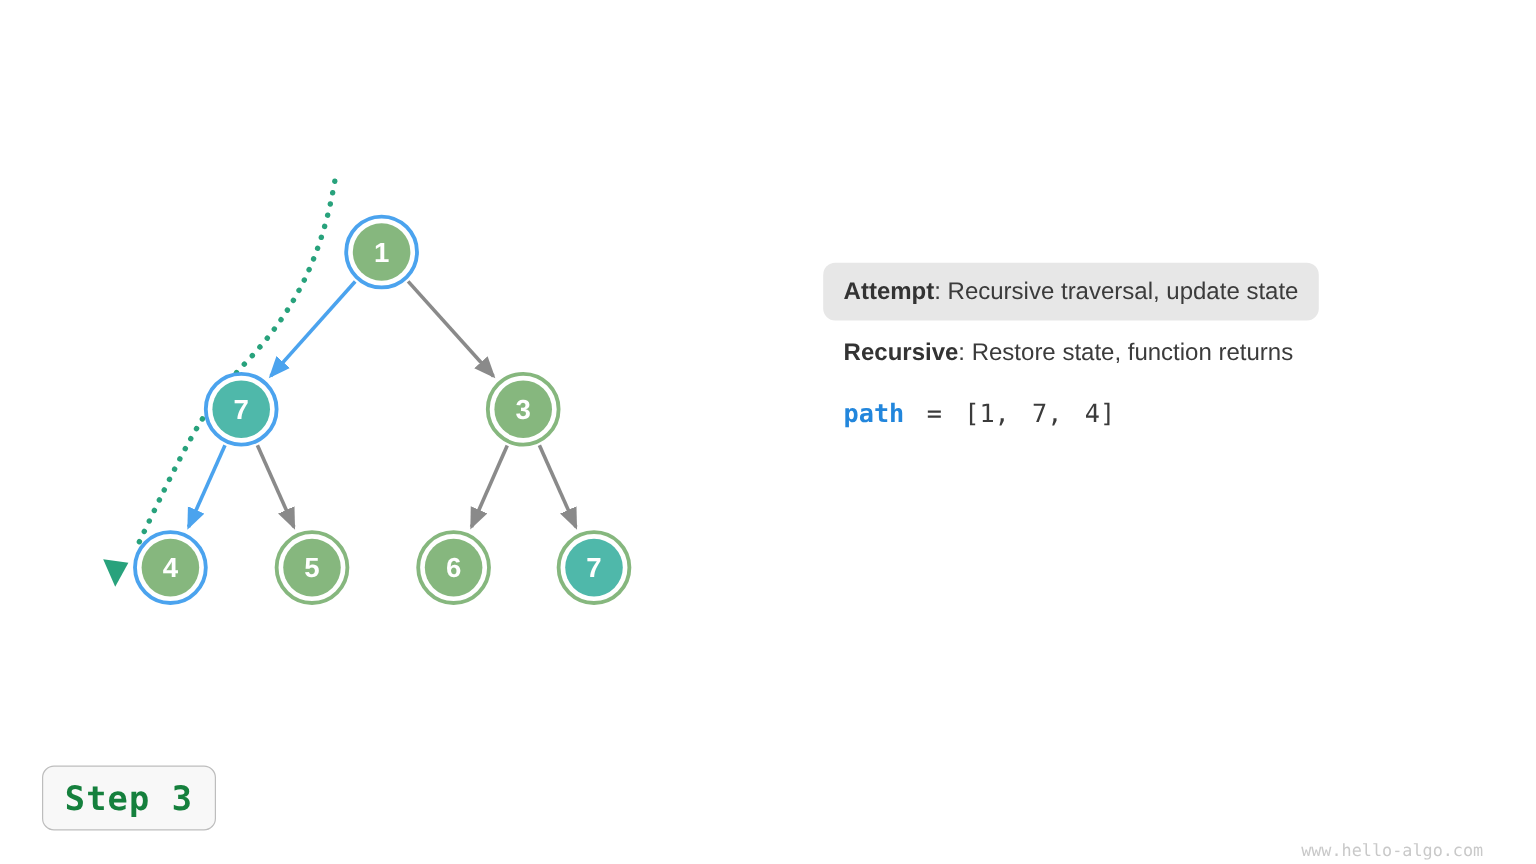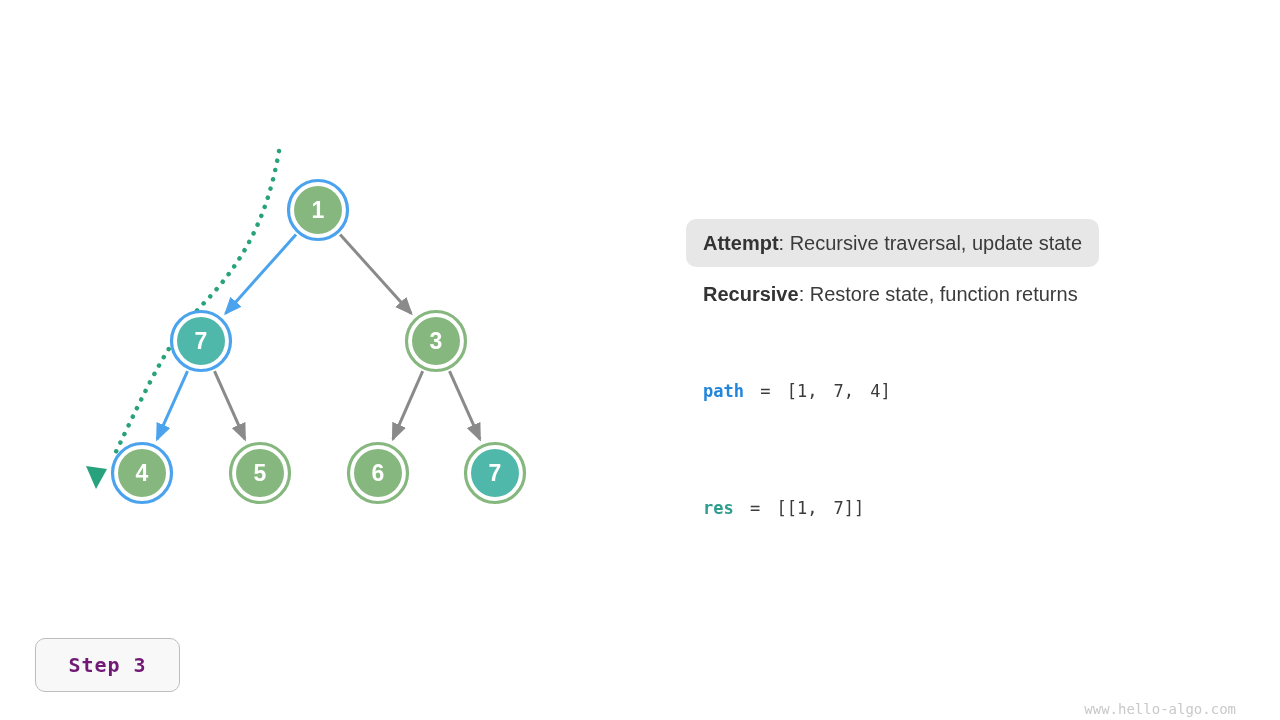"path = [1, 7, 4]" .codeline { font-size: 17px -> 21px; margin-top: 48px -> none }
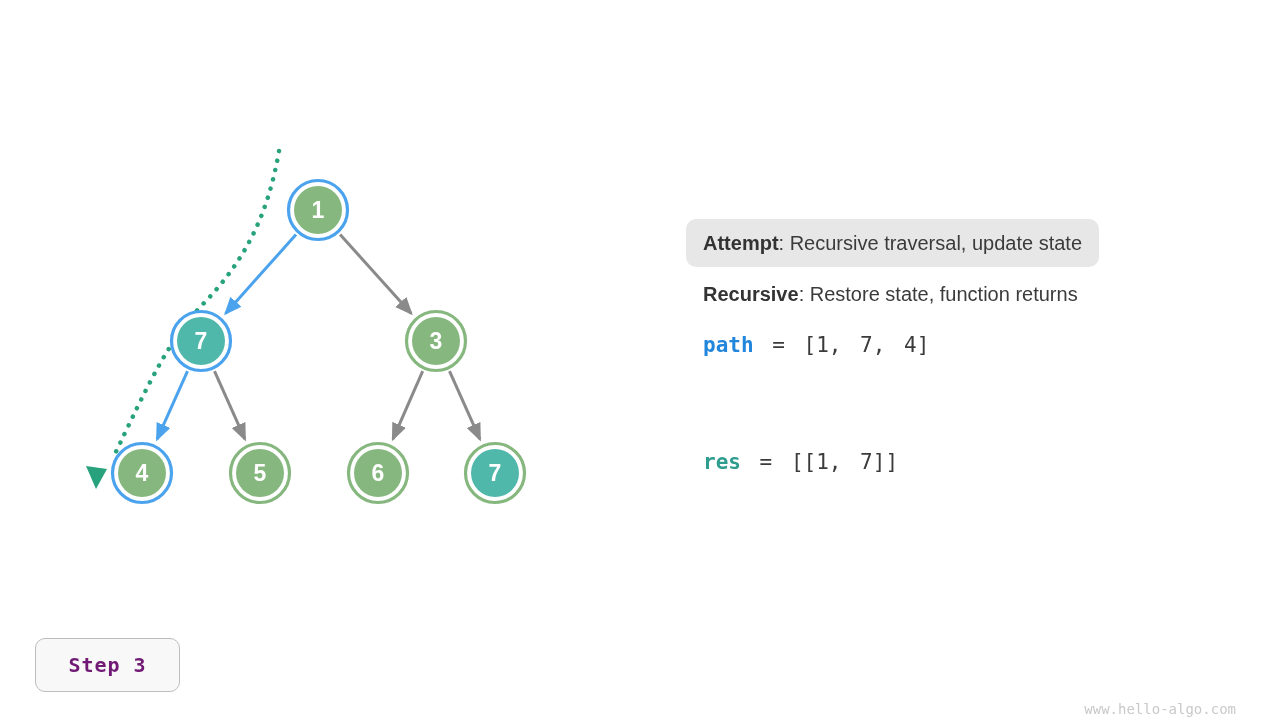"res = [[1, 7]]" div.codeline { html: <div> <span>res</span> <span>= [[1, 7]]</span> </div> -> none }
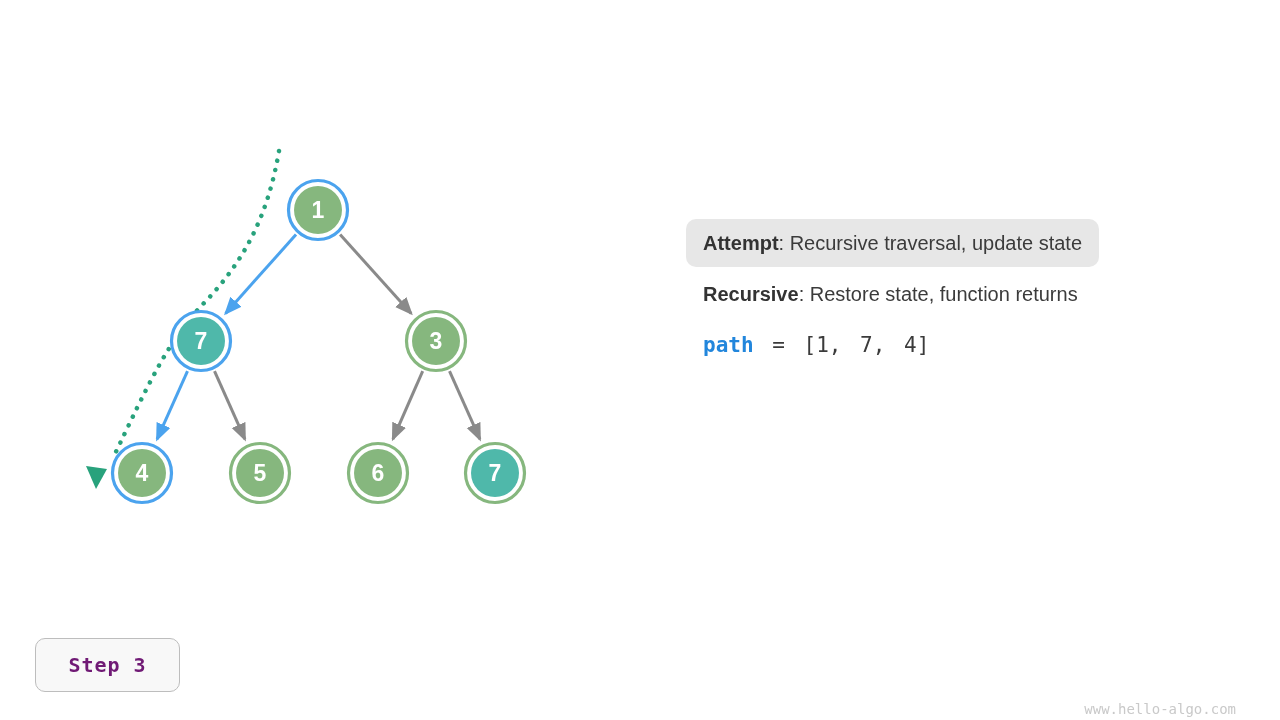"Step 3" .step-badge { color: #701a75 -> #15803d; font-size: 20px -> 28px }
